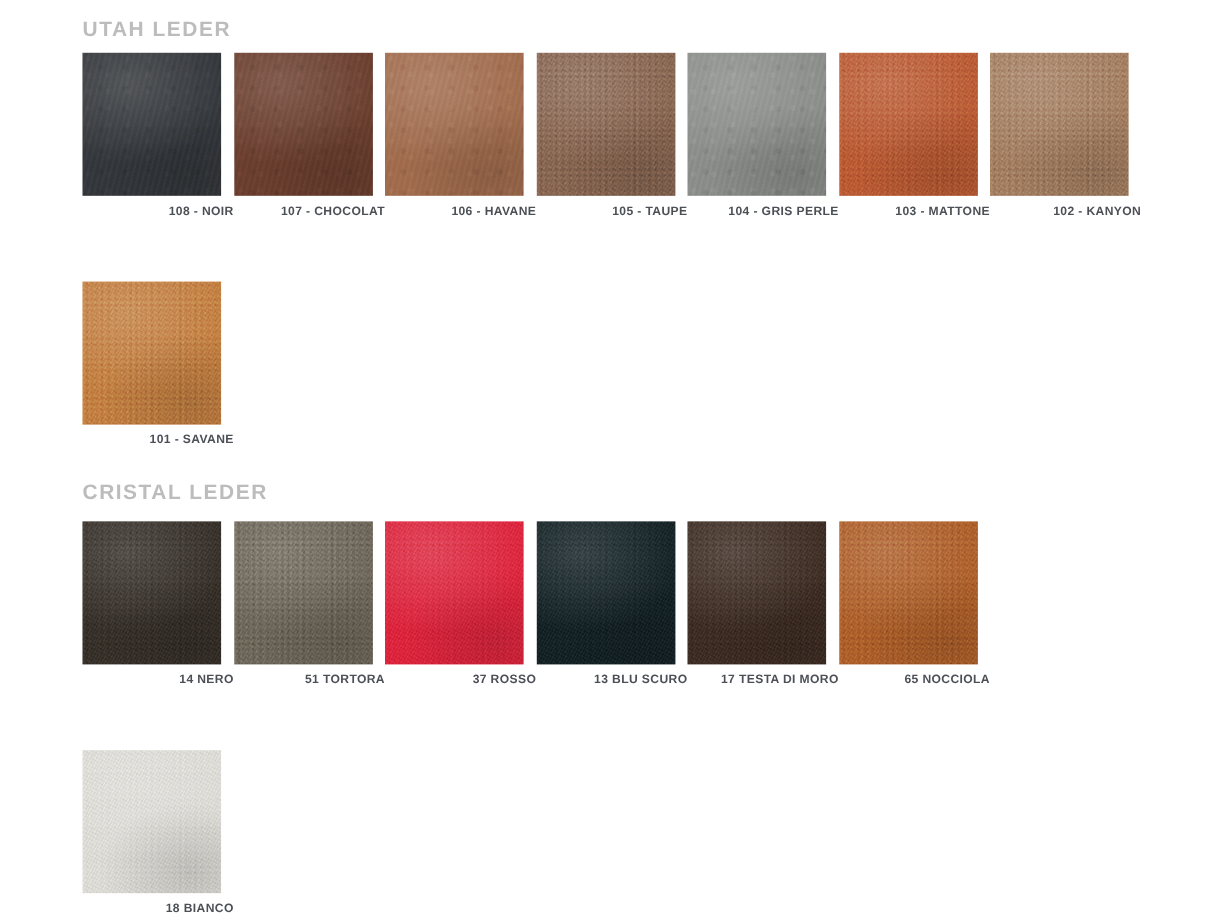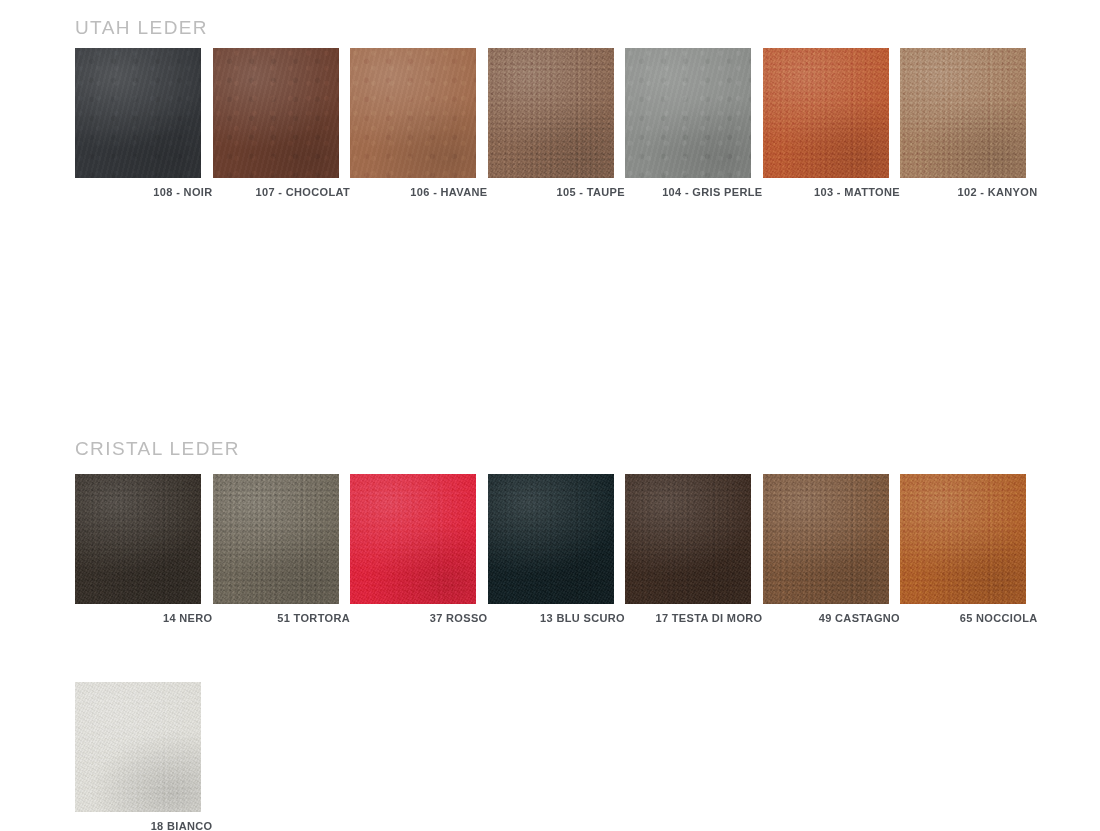"UTAH LEDER" .section-title { font-weight: 400 -> 700 }
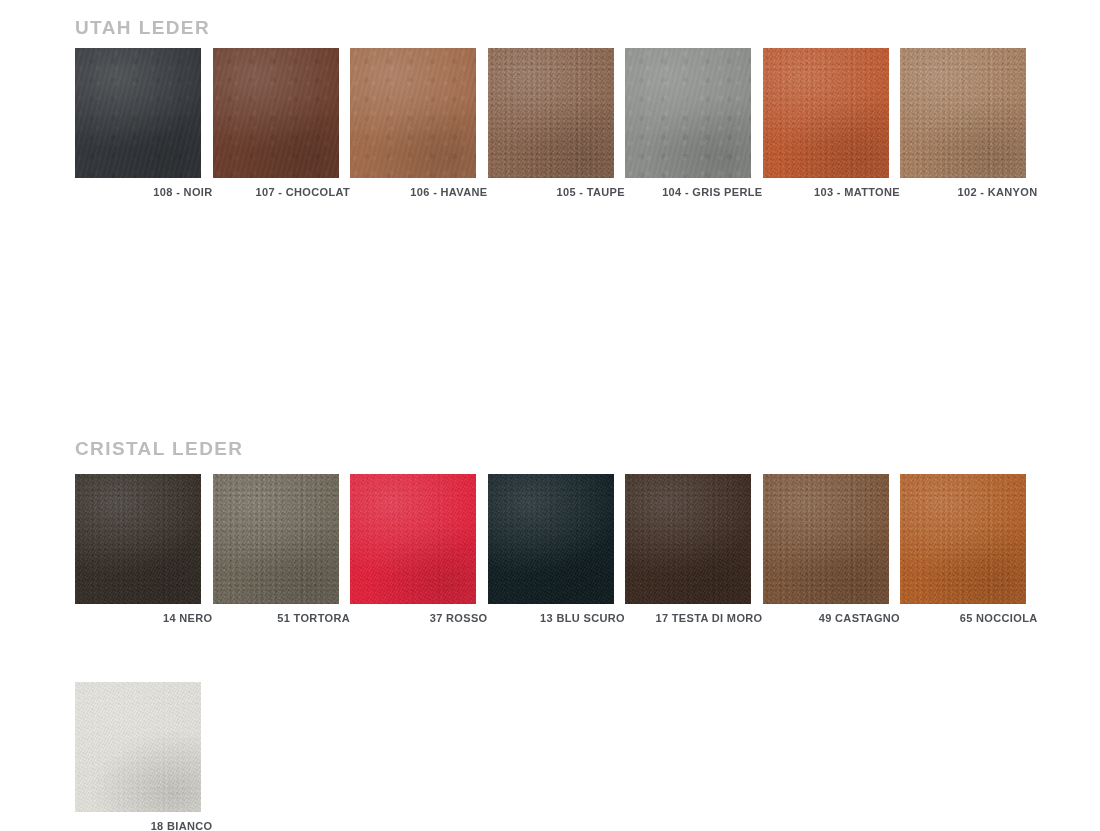"101 - SAVANE" div.grid-row { html: none -> <div> <div> <div> <div></div> <div></div> <div></div> </div> <div>101 - SAVANE</div> </div> </div> }
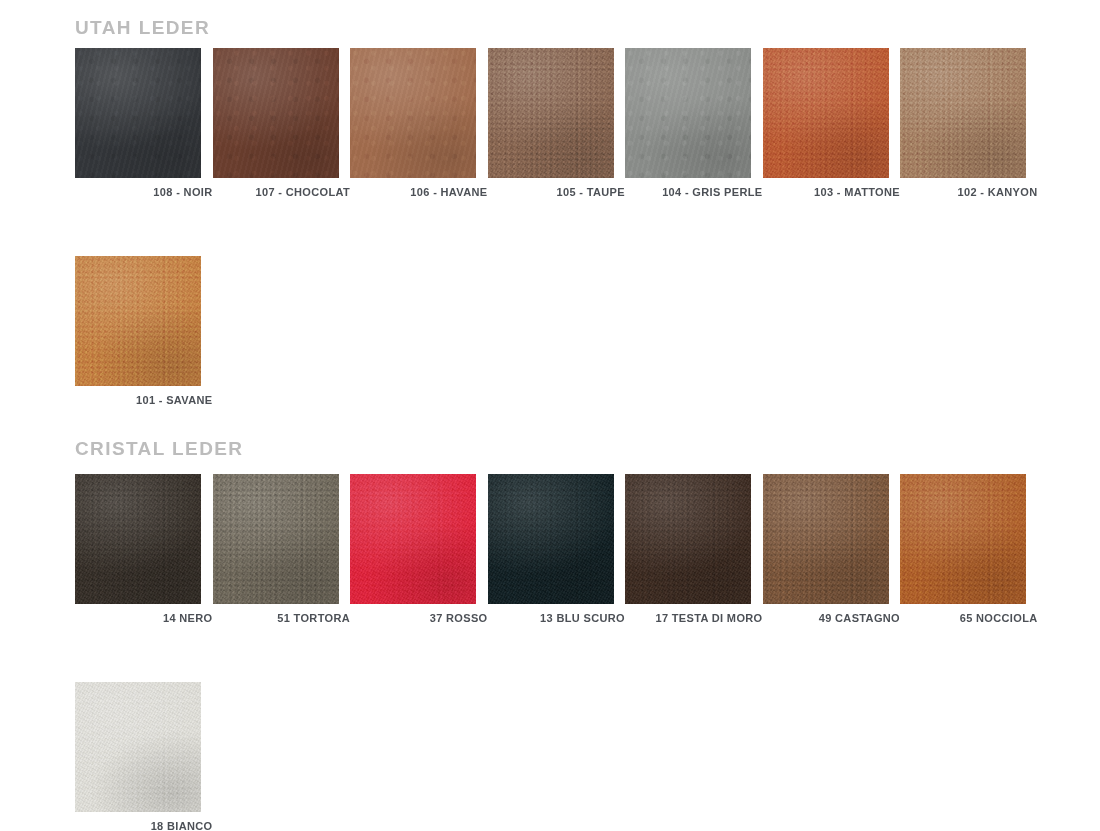"49 CASTAGNO" div.swatch-cell { html: <div> <div> <div></div> <div></div> <div></div> </div> <div>49 CASTAGNO</div> </div> -> none }
